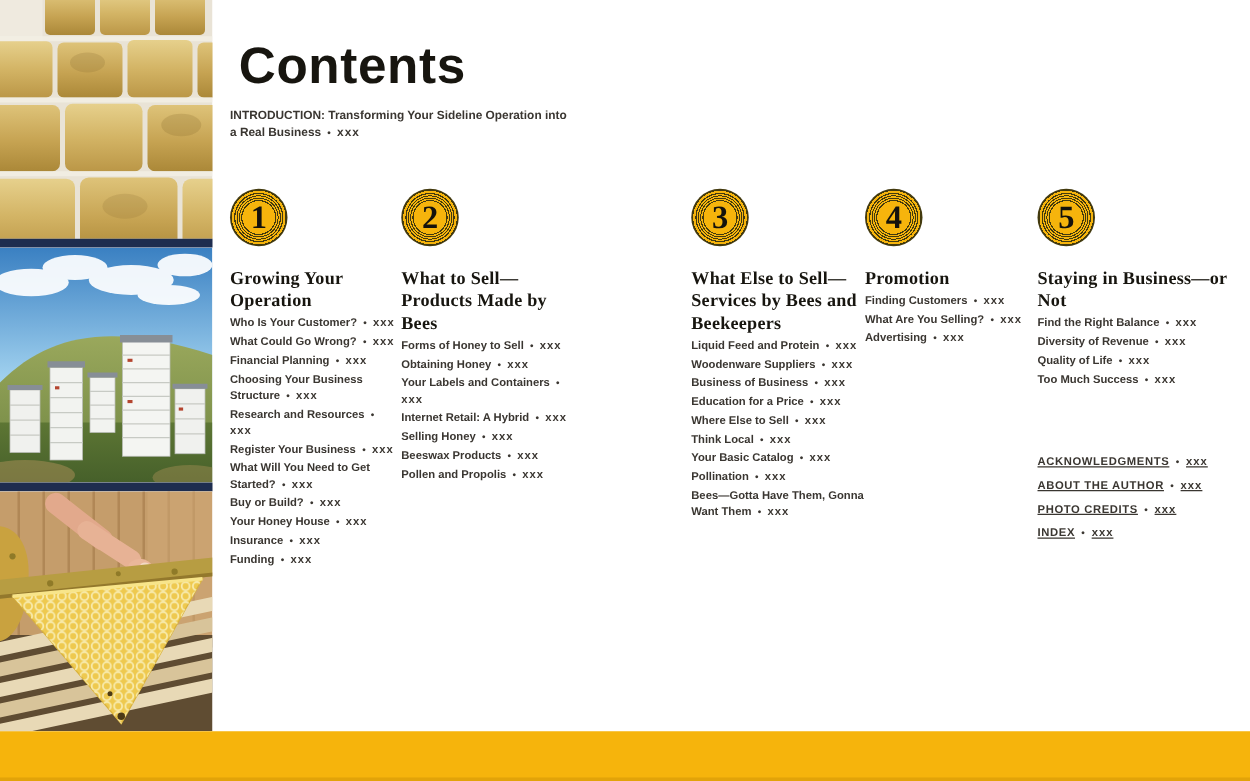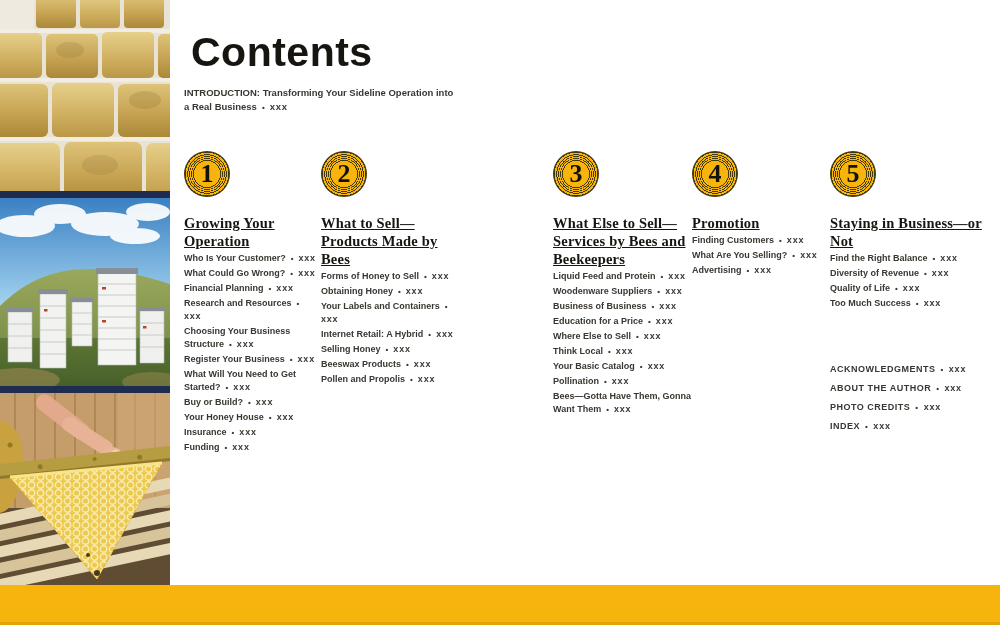"Growing Your Operation" .col-title { text-decoration: underline -> none }
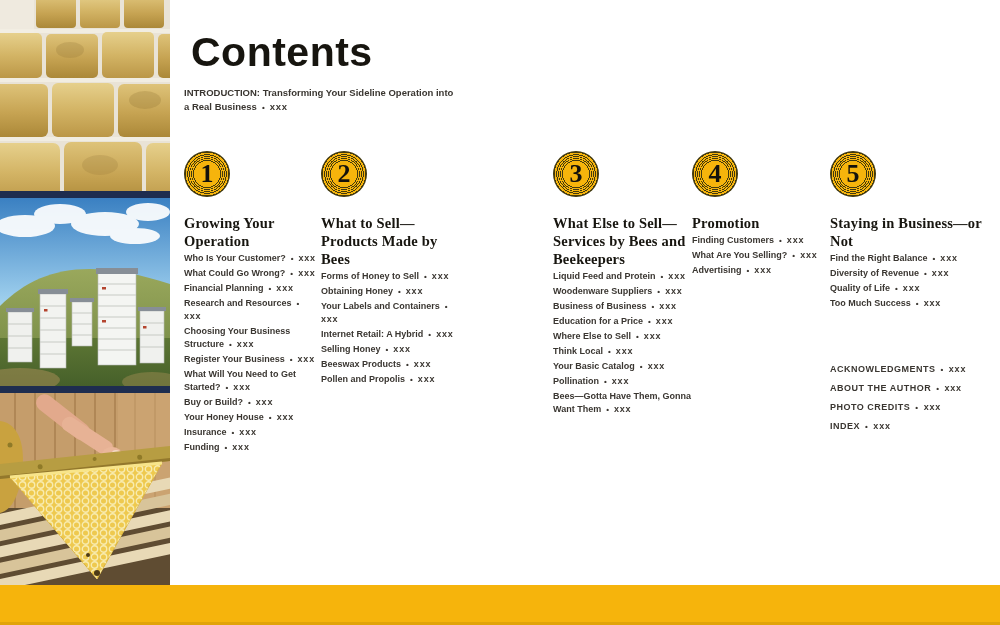"Research and Resources •xxx" div.item { order: before "Choosing Your Business Structure •" -> after "Choosing Your Business Structure •" }
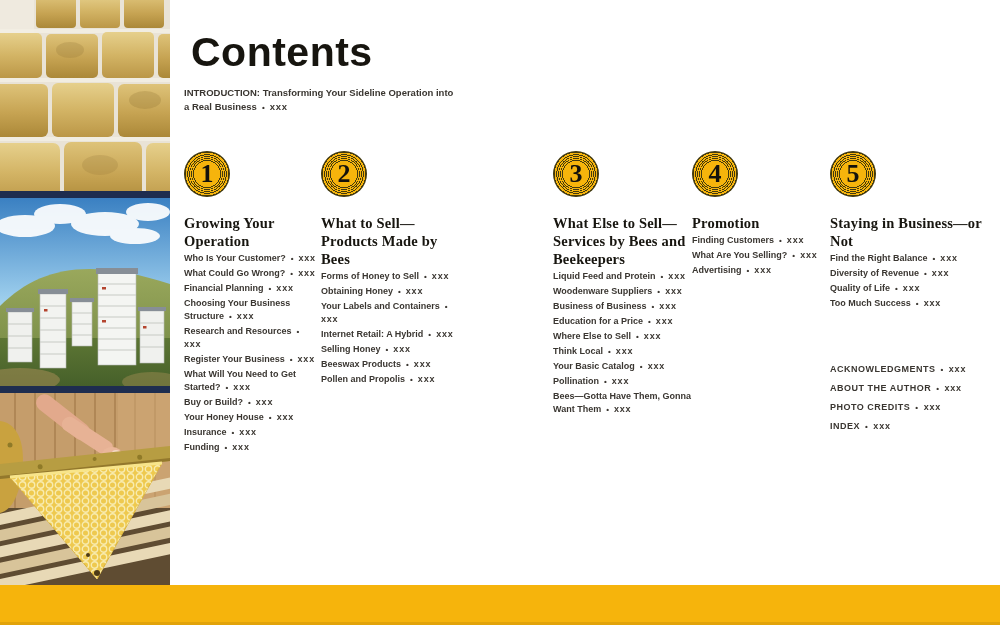"ACKNOWLEDGMENTS • xxx" .backmatter .item { text-decoration: none -> underline }
